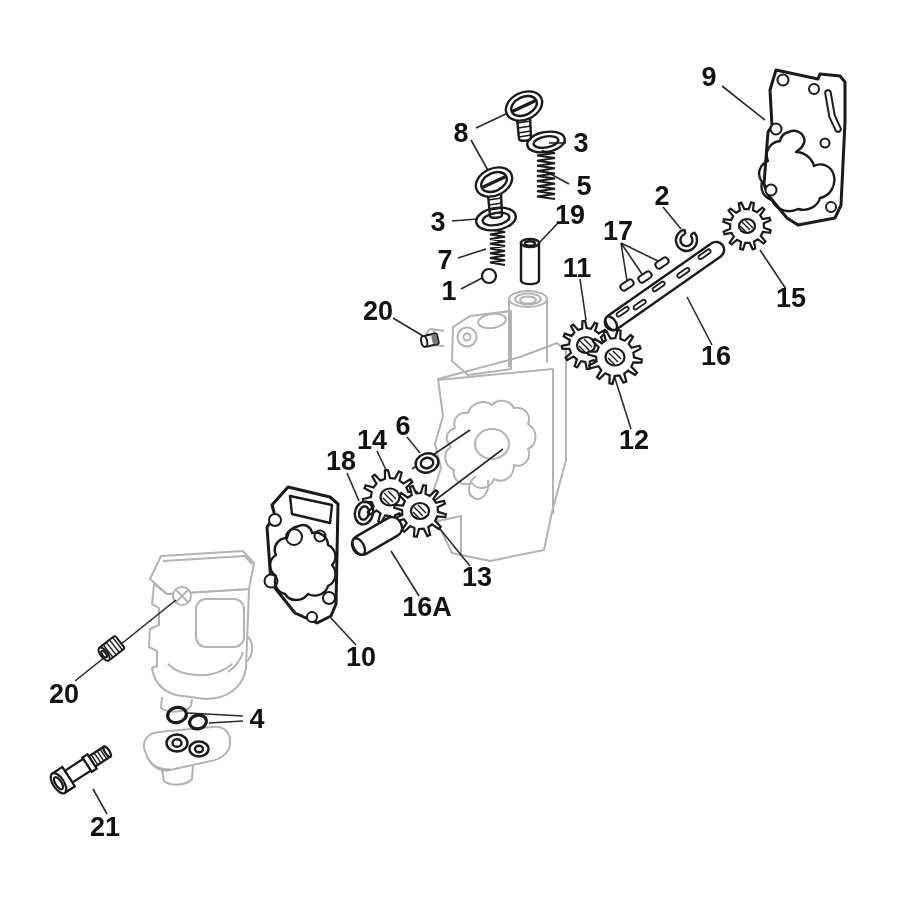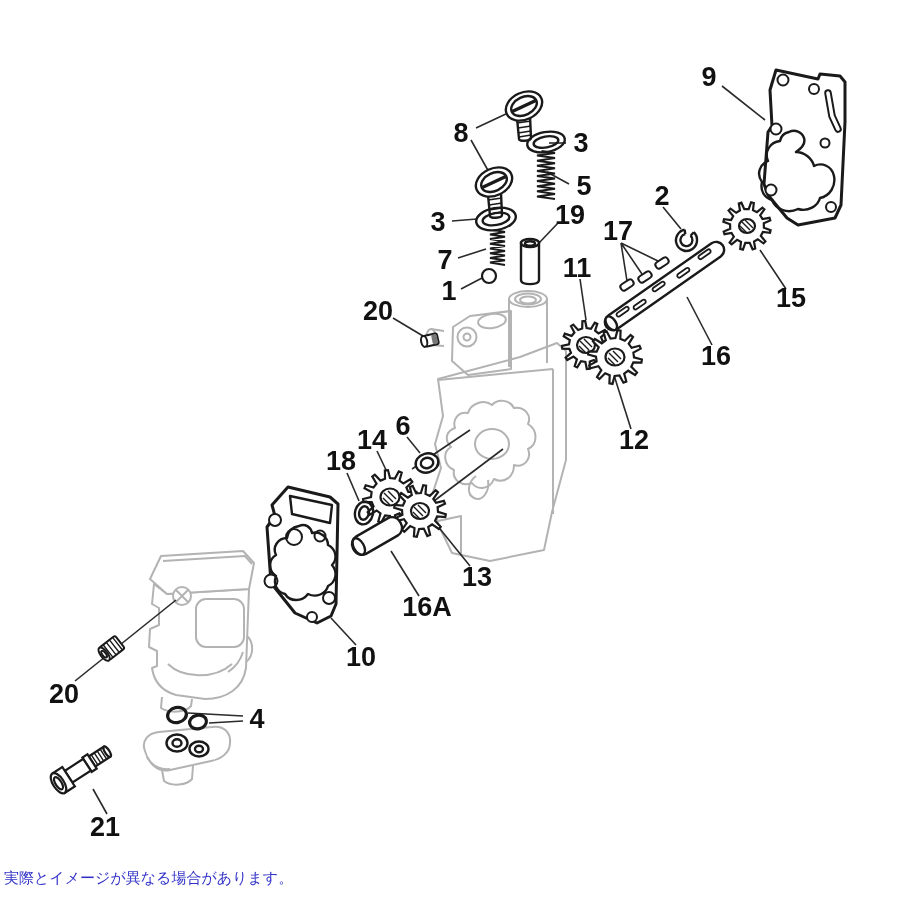"実際とイメージが異なる場合があります。" div.note { html: <div>実際とイメージが異なる場合があります。</div> -> none }
